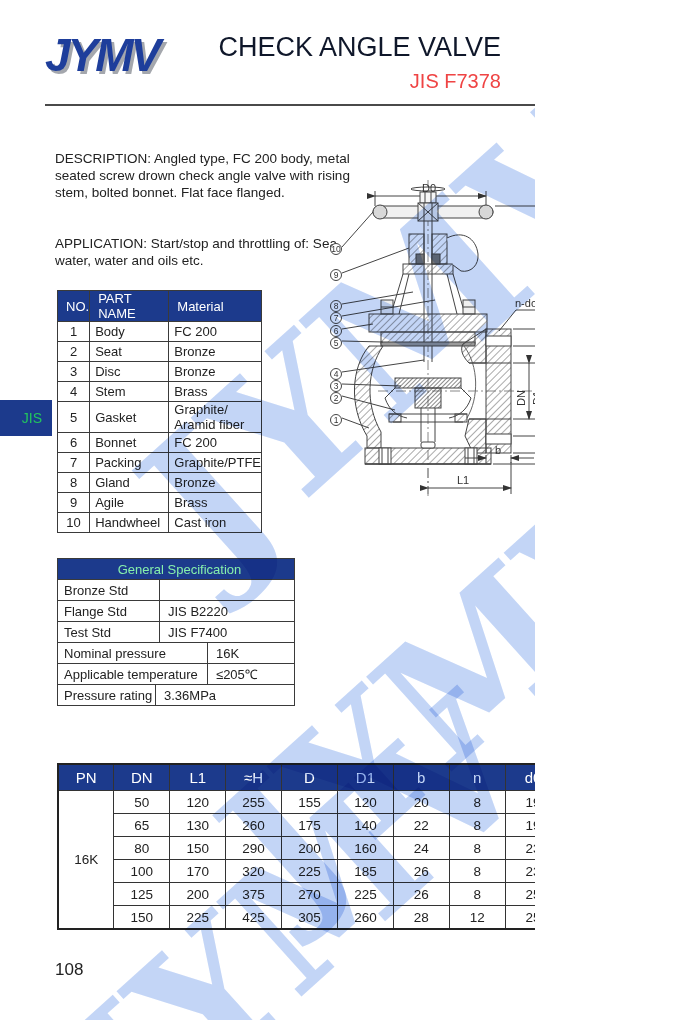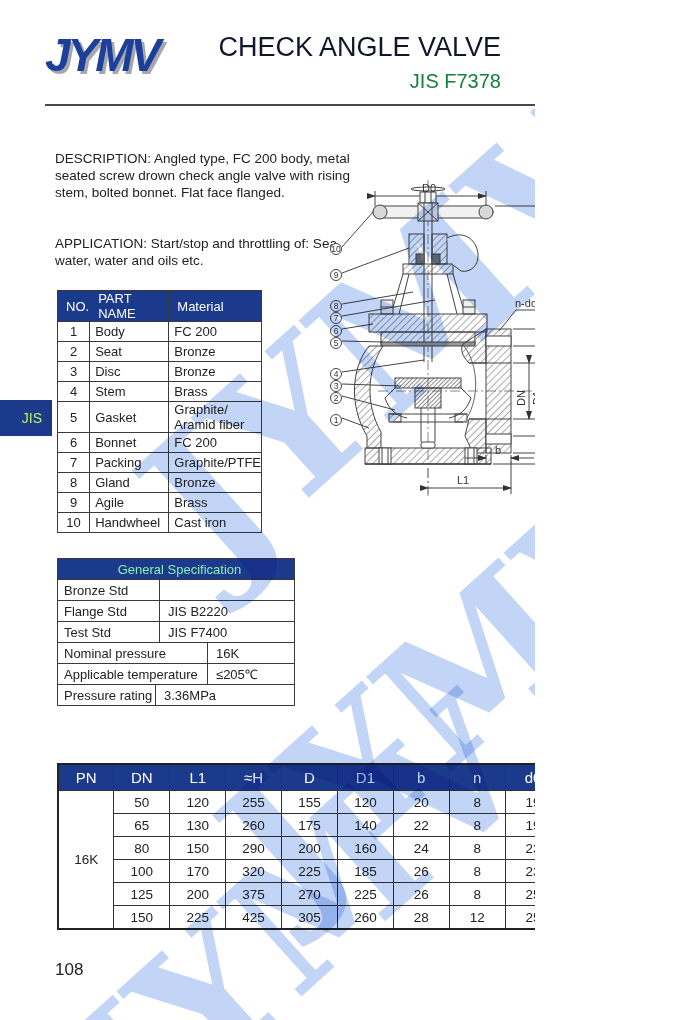"JIS F7378" .subtitle { color: #15803d -> #ef4444 }
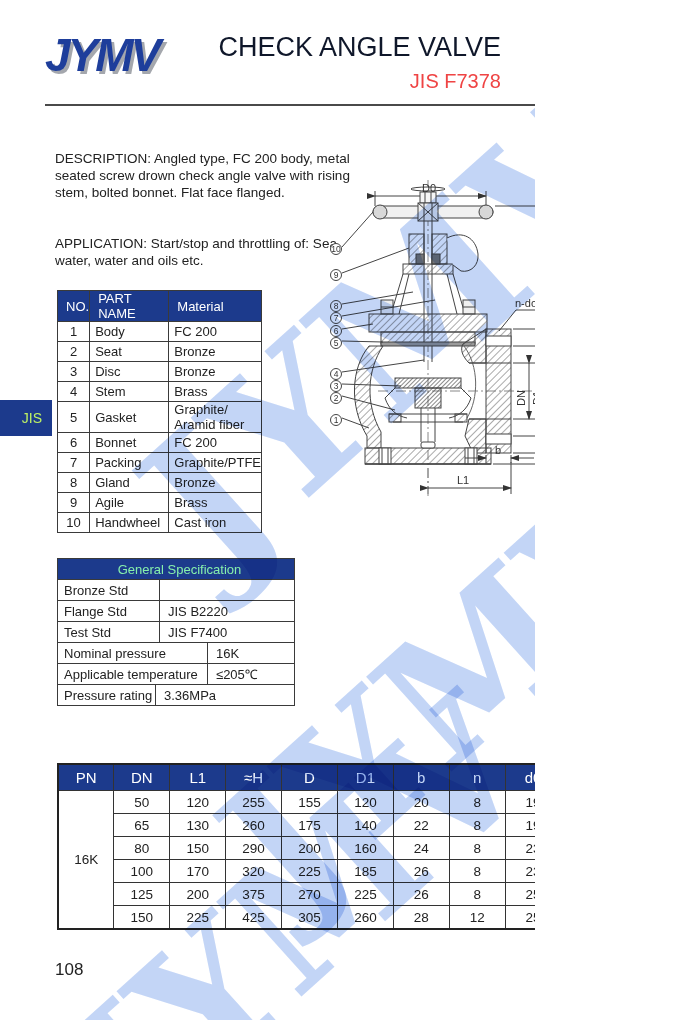"JIS" .jis-tab { color: #bef264 -> #22c55e }
